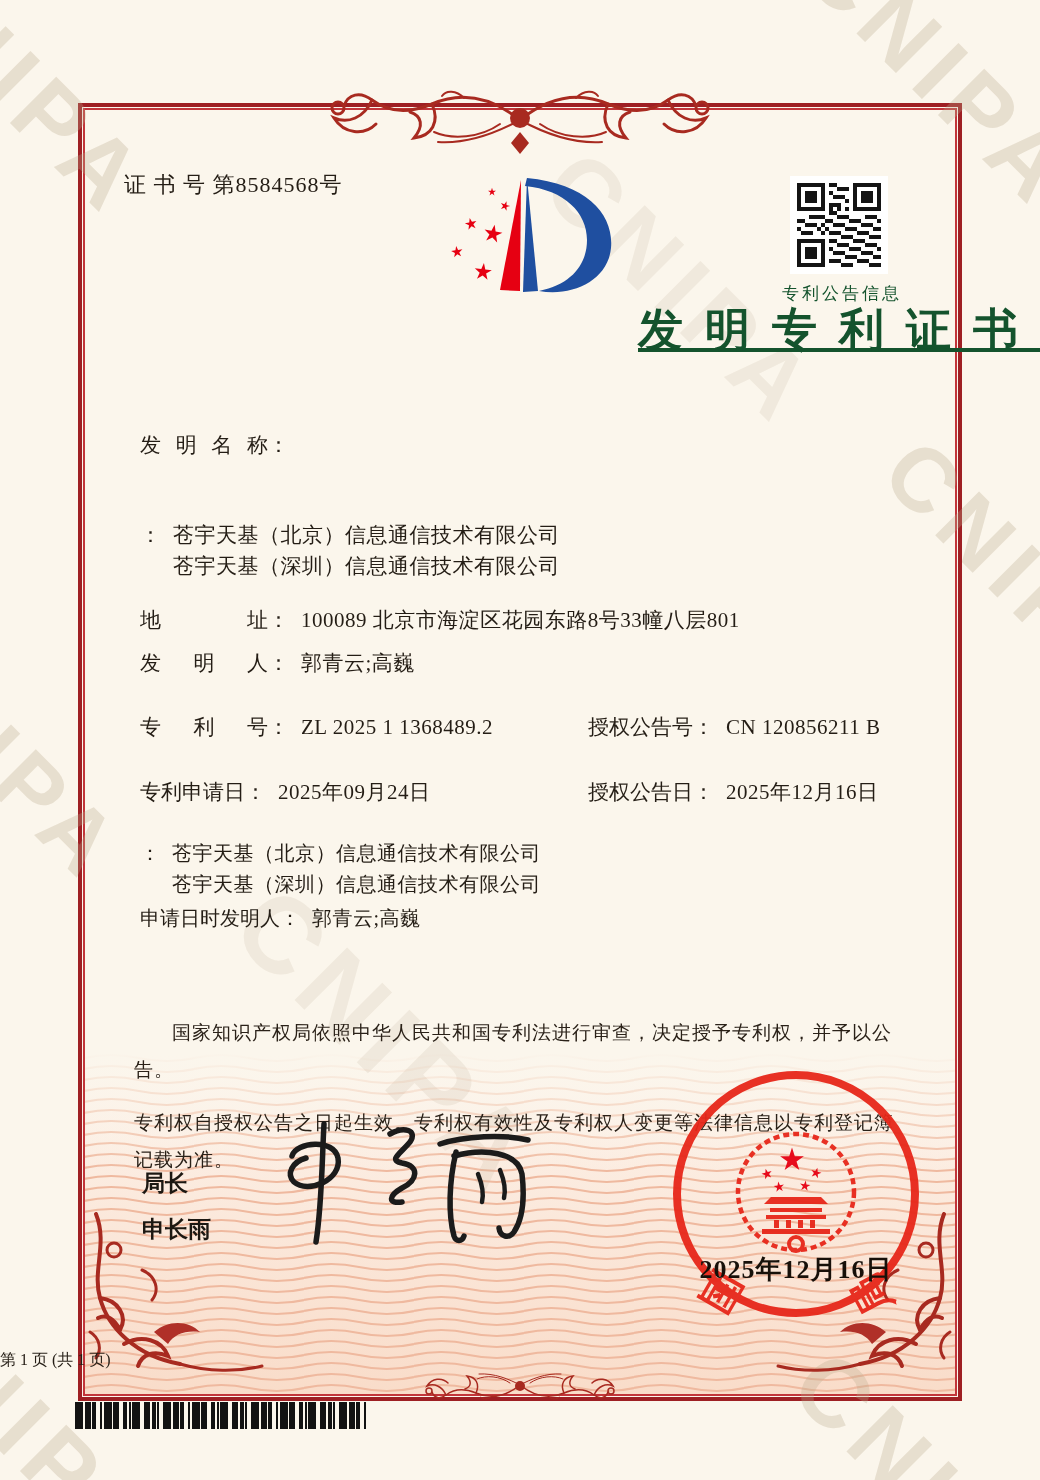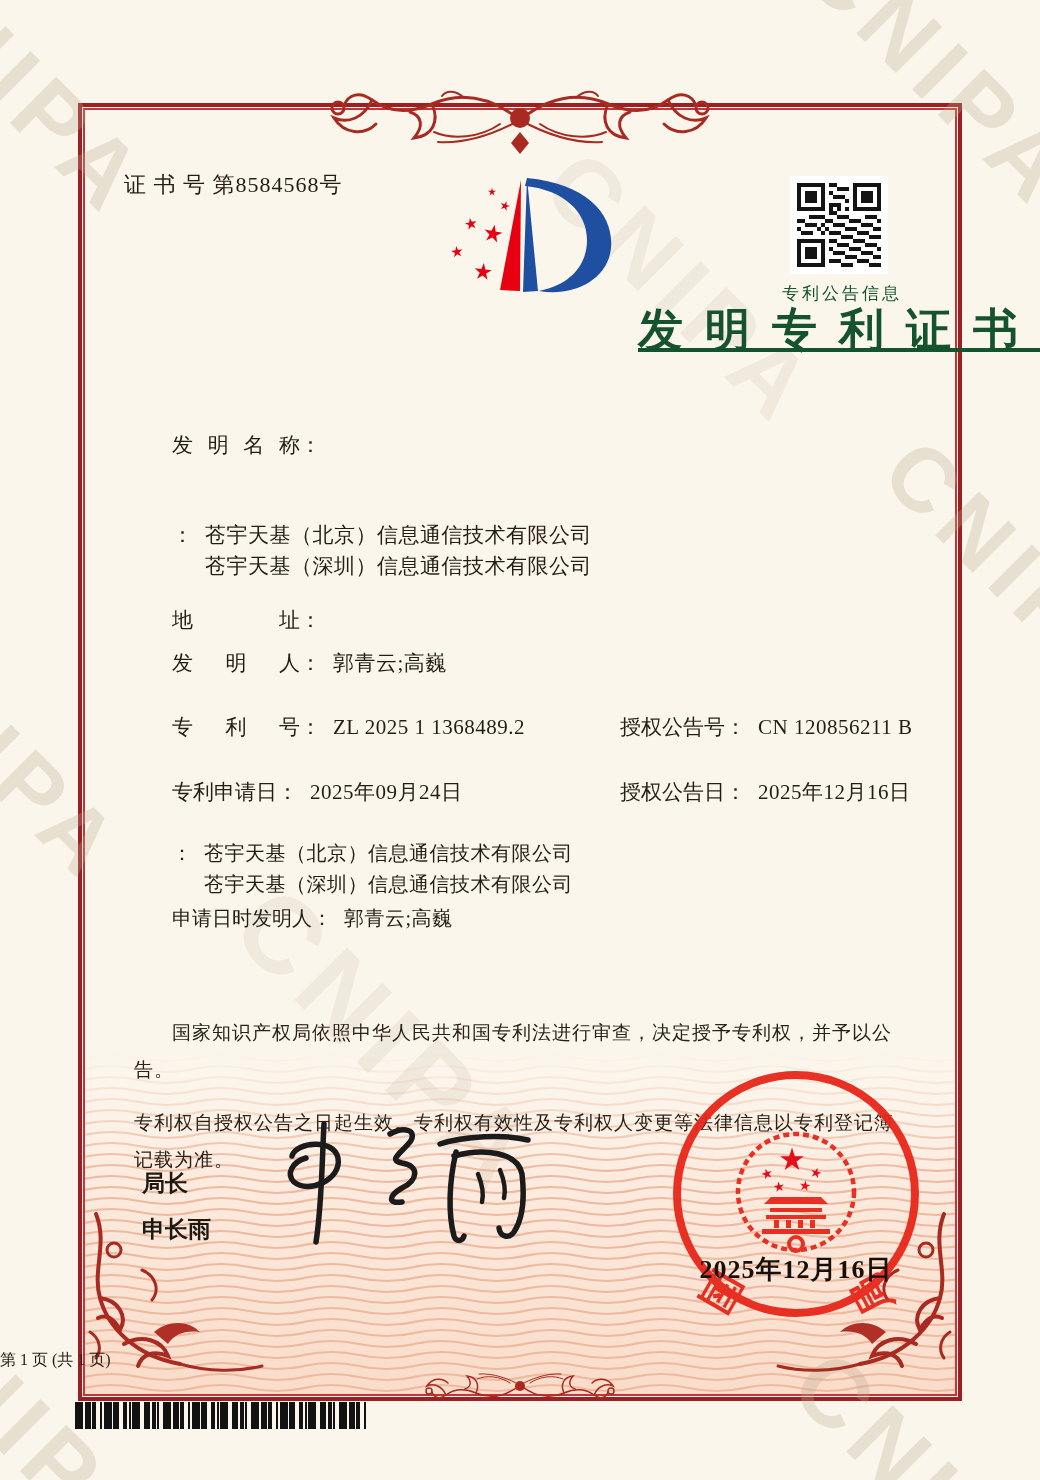"发明名称" .row { margin-left: 32px -> none }
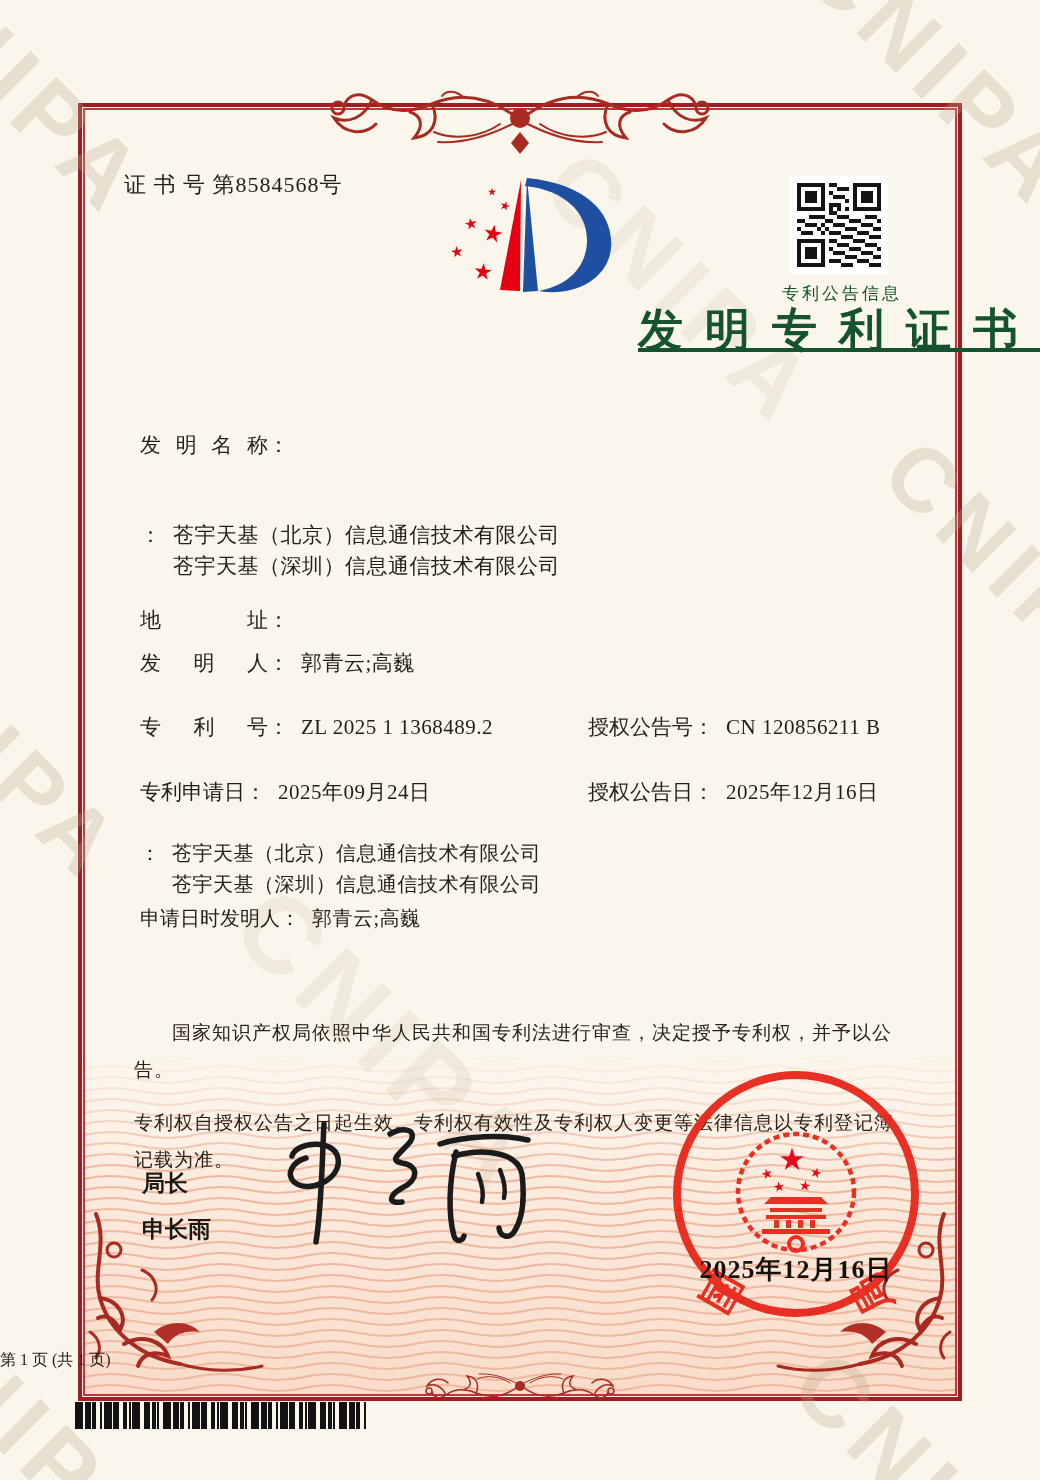"100089 北京市海淀区花园东路8号33幢八层801" span.val { html: none -> <span>100089 北京市海淀区花园东路8号33幢八层801</span> }
